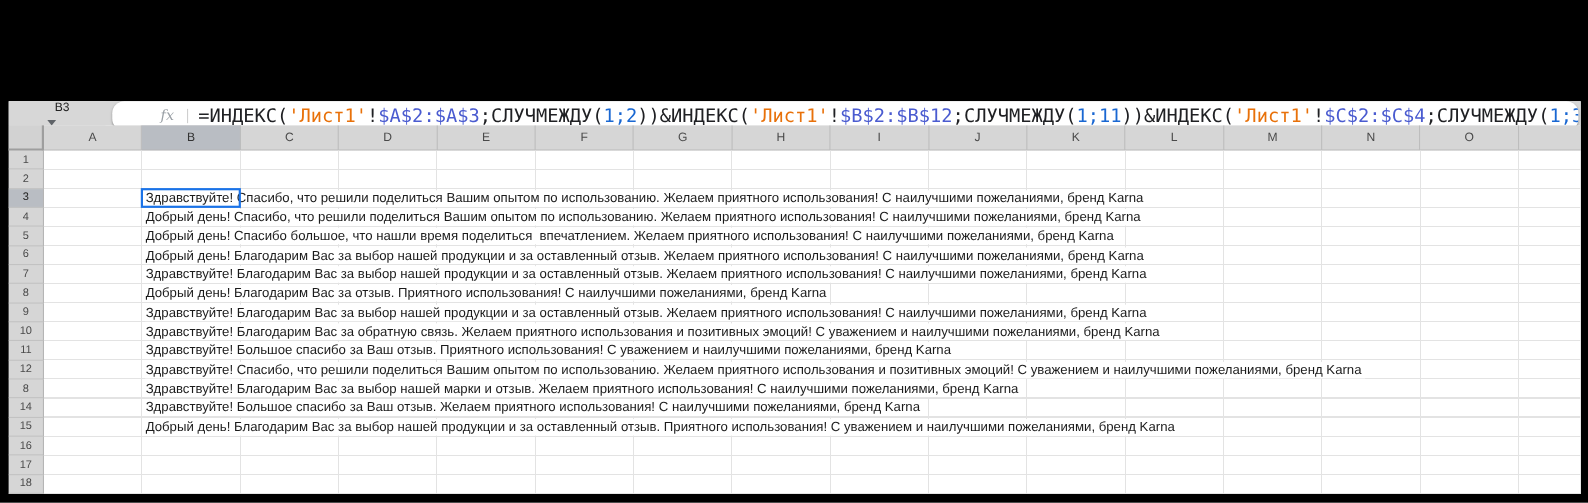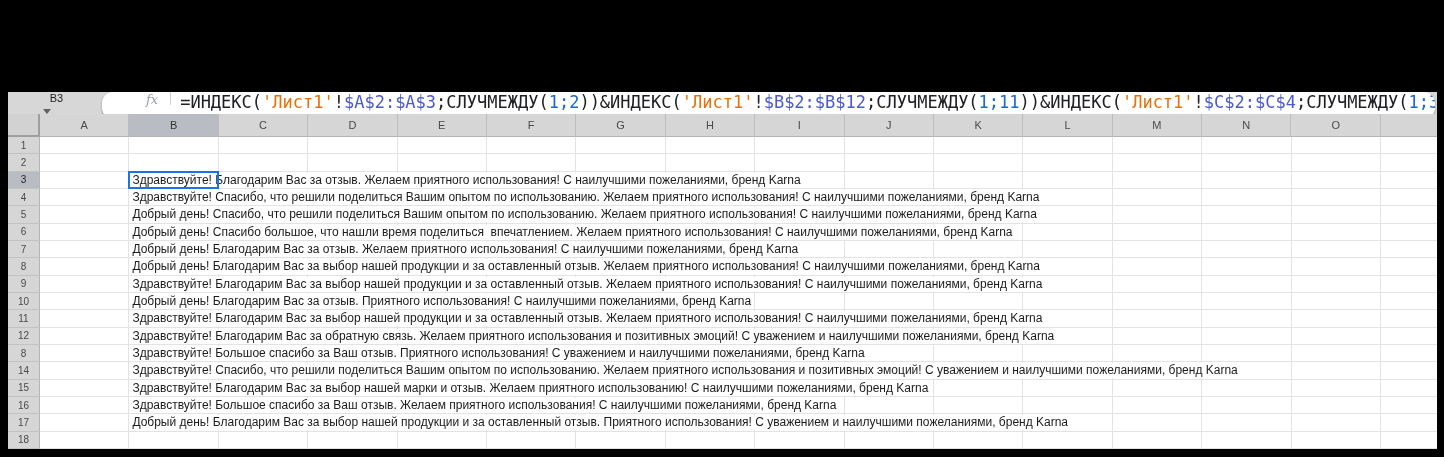"fx" #pill { align-items: flex-start -> center }
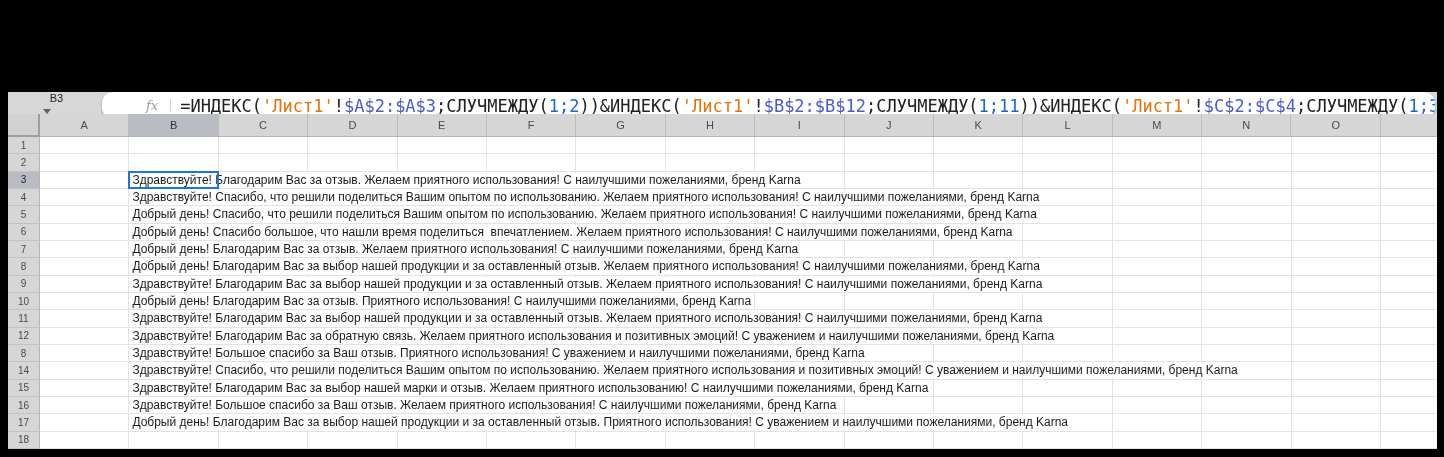"Здравствуйте! Благодарим Вас за отзыв." div.line { html: <div> <span>Здравствуйте! Благодарим Вас за отзыв. Желаем приятного использования! С наилучшими пожеланиями, бренд Karna</span> </div> -> none }
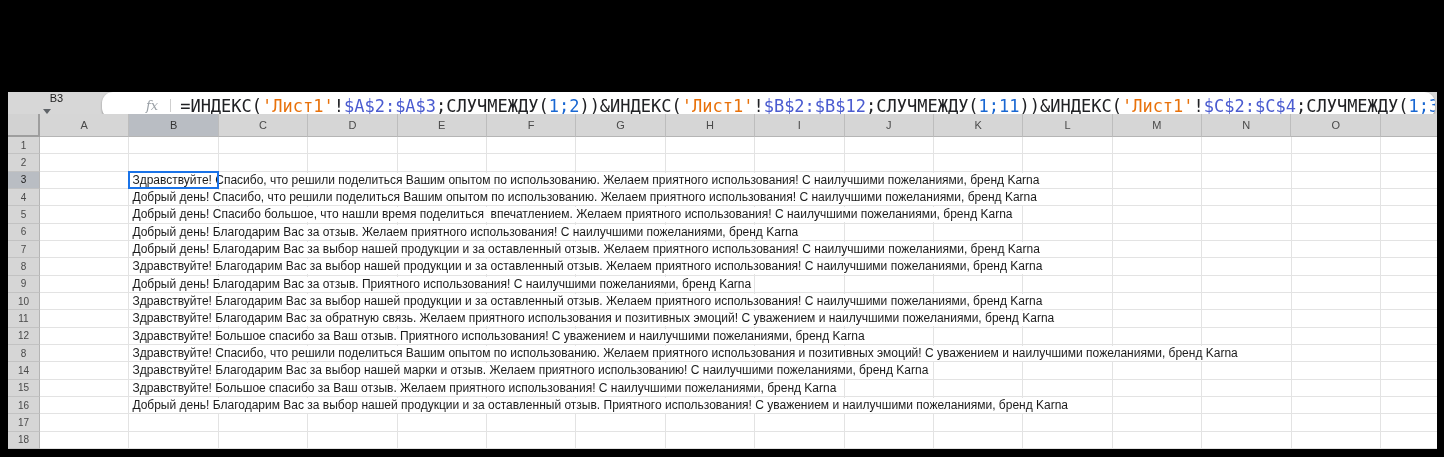"Добрый день! Благодарим Вас за отзыв. Желаем" div.line { html: <div> <span>Добрый день! Благодарим Вас за отзыв. Желаем приятного использования! С наилучшими пожеланиями, бренд Karna</span> </div> -> none }
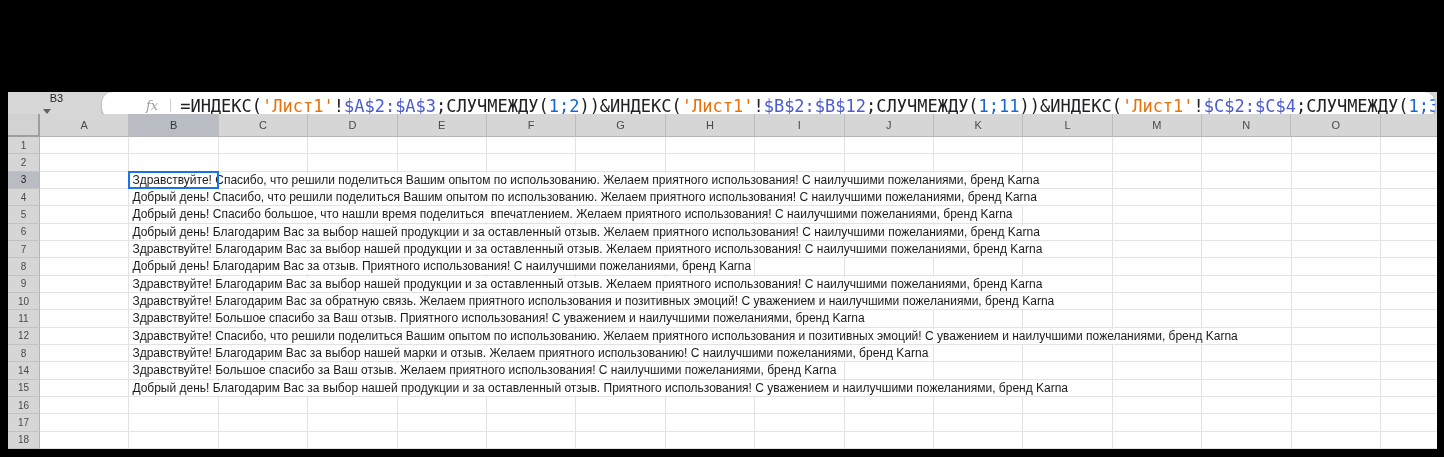"Здравствуйте! Благодарим Вас за выбор нашей марки" span.celltext { text: использованию -> использования }
